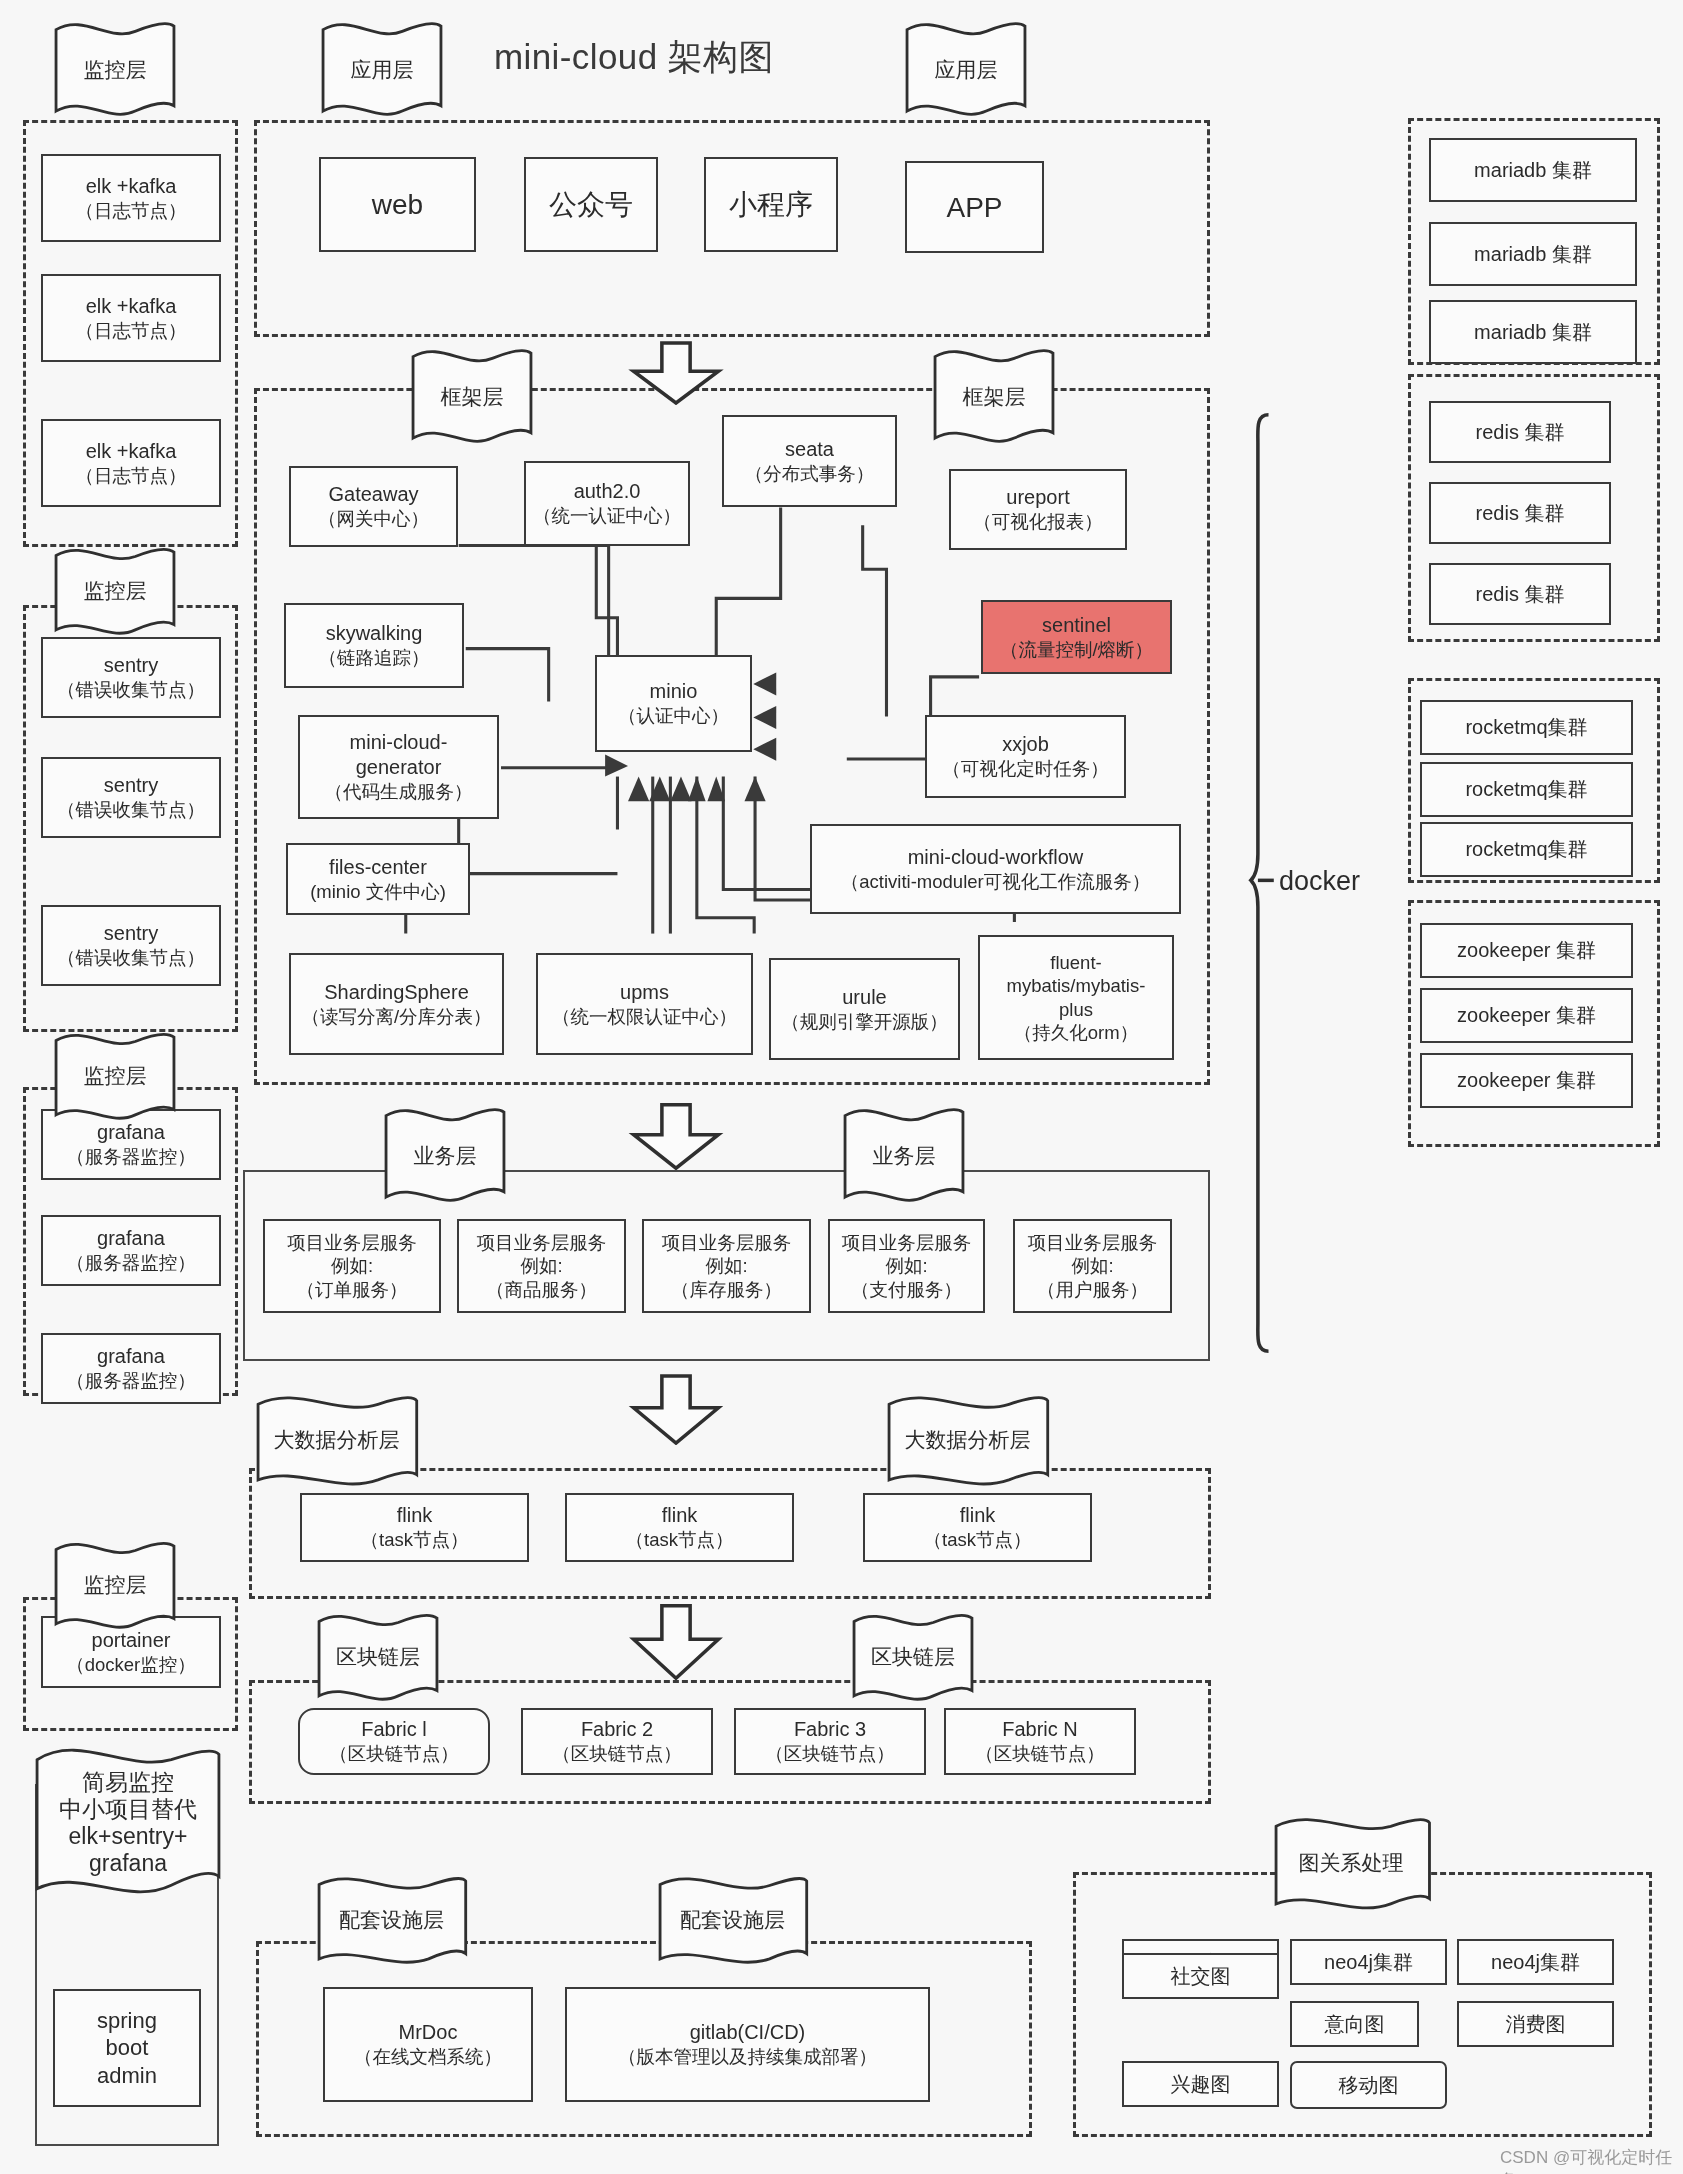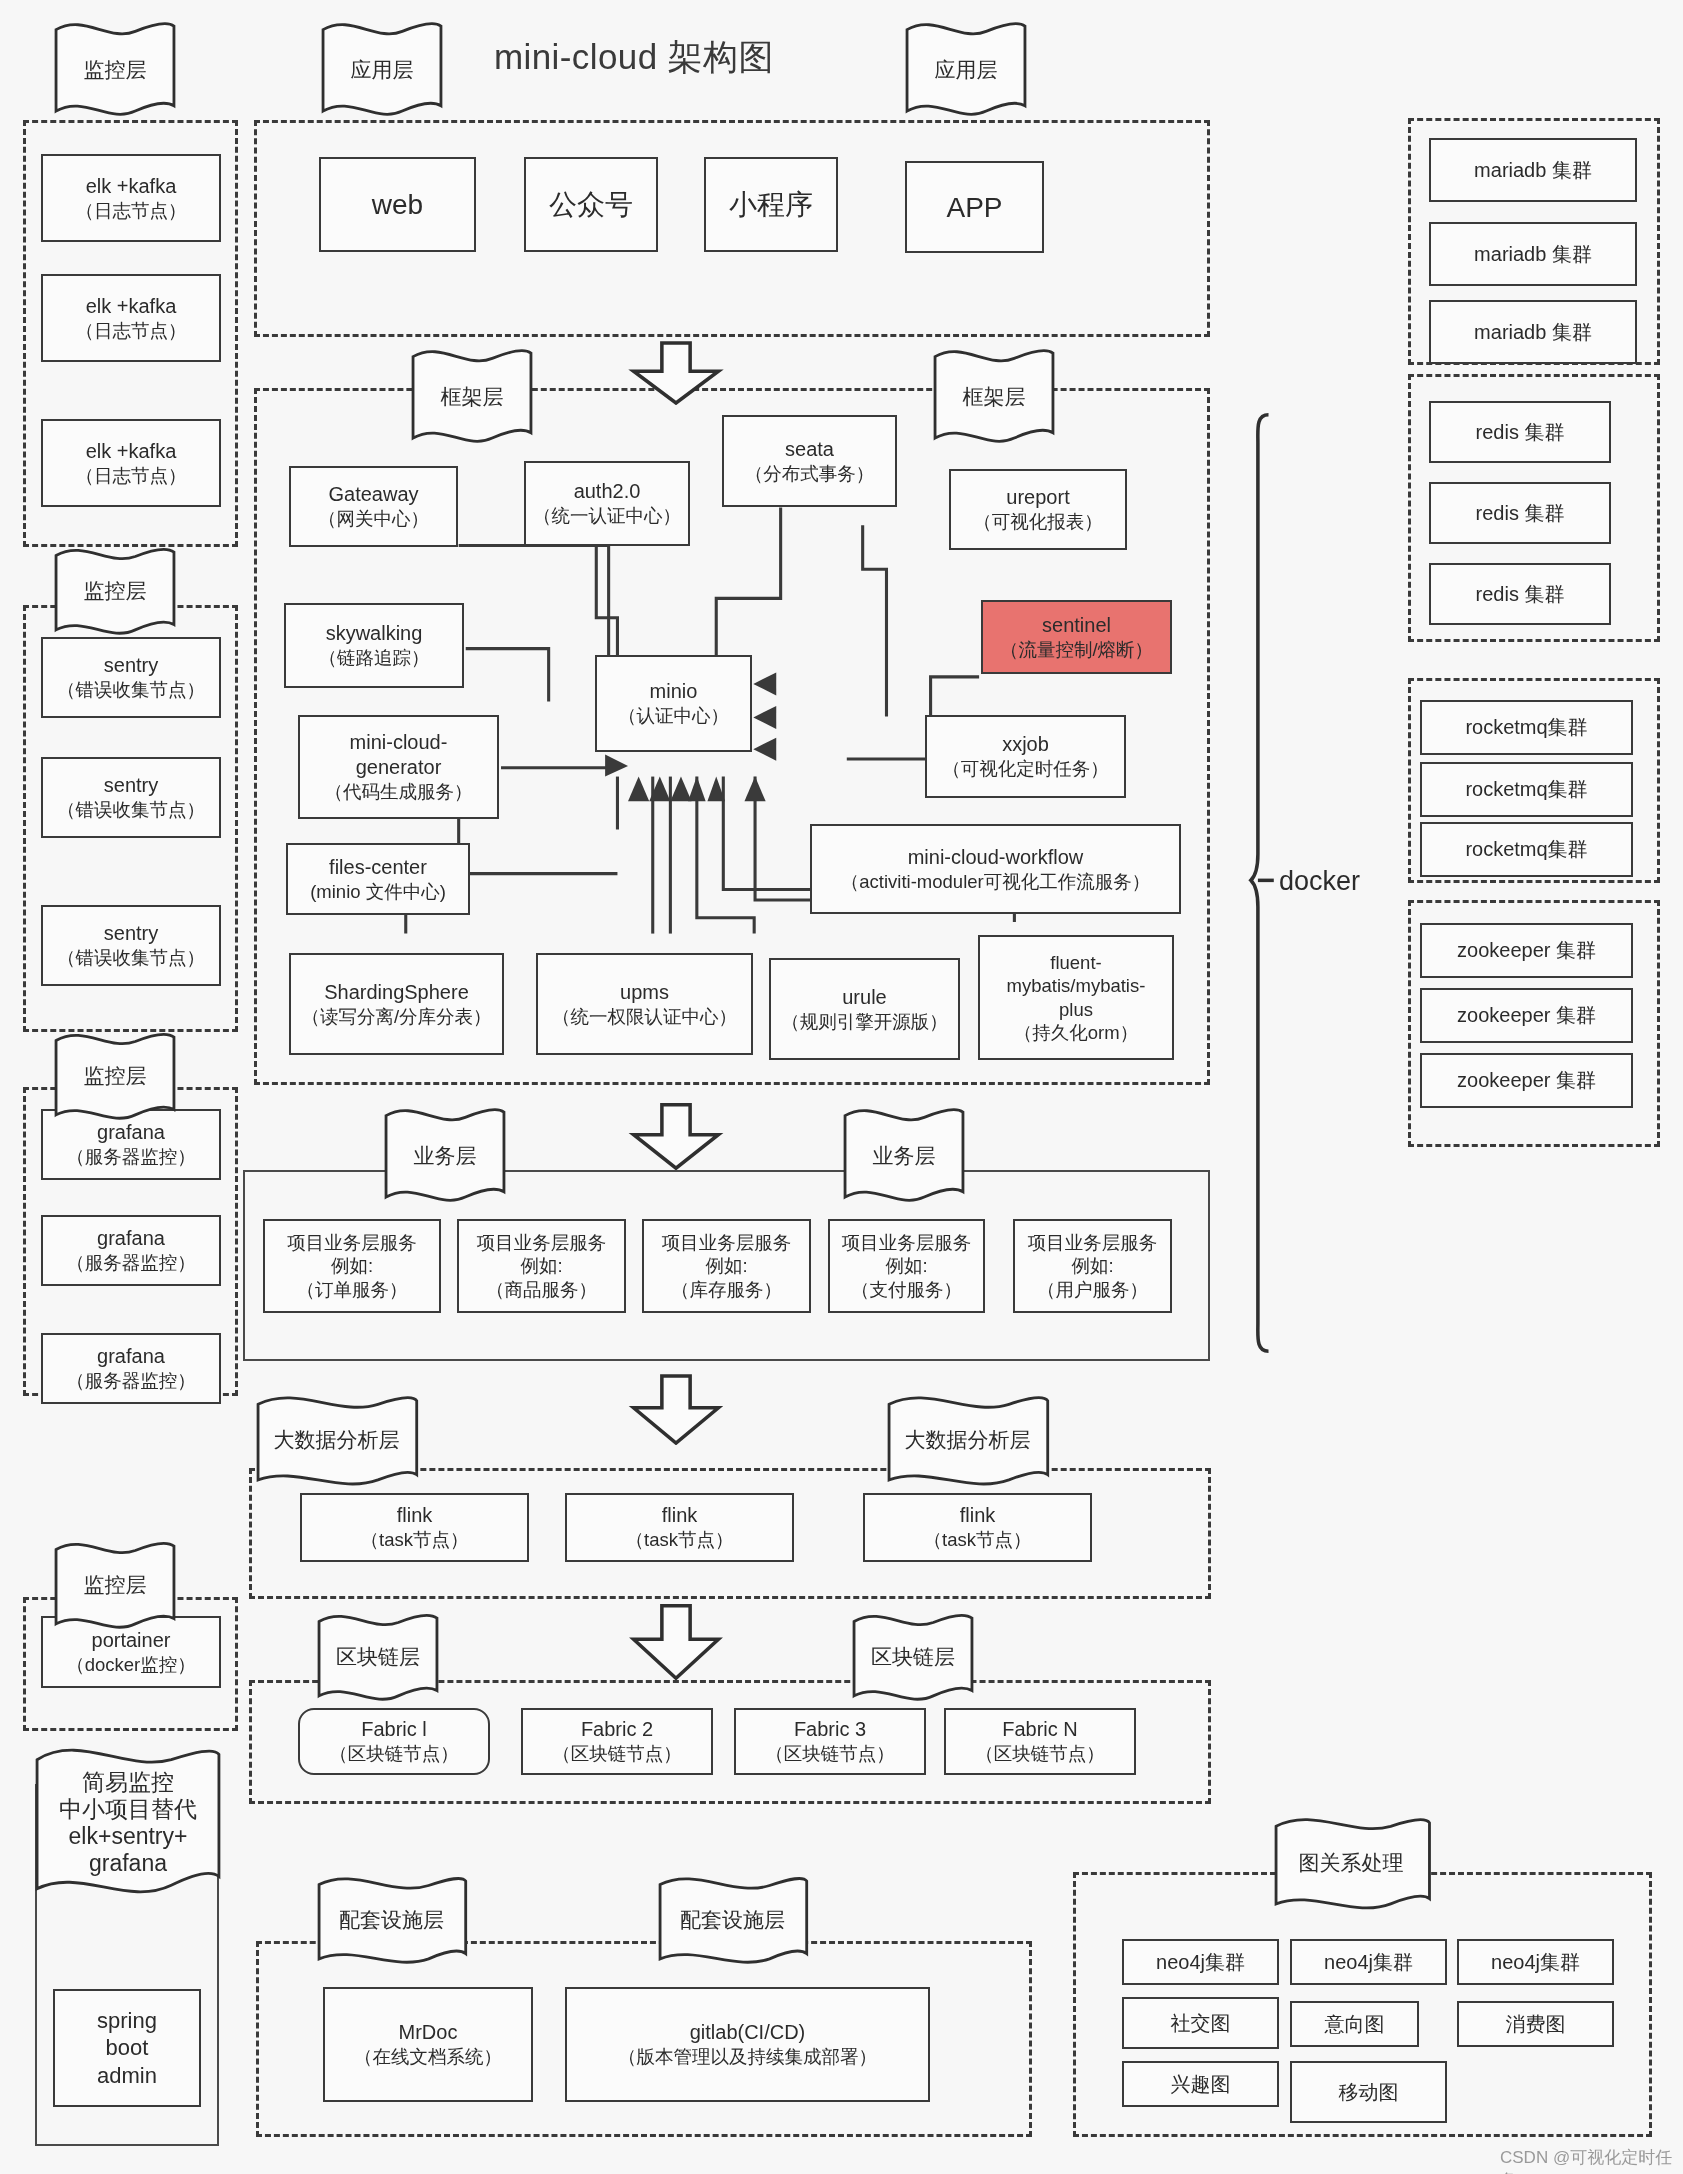"社交图" div.box { height: 52px -> 46px; top: 1997px -> 1953px }
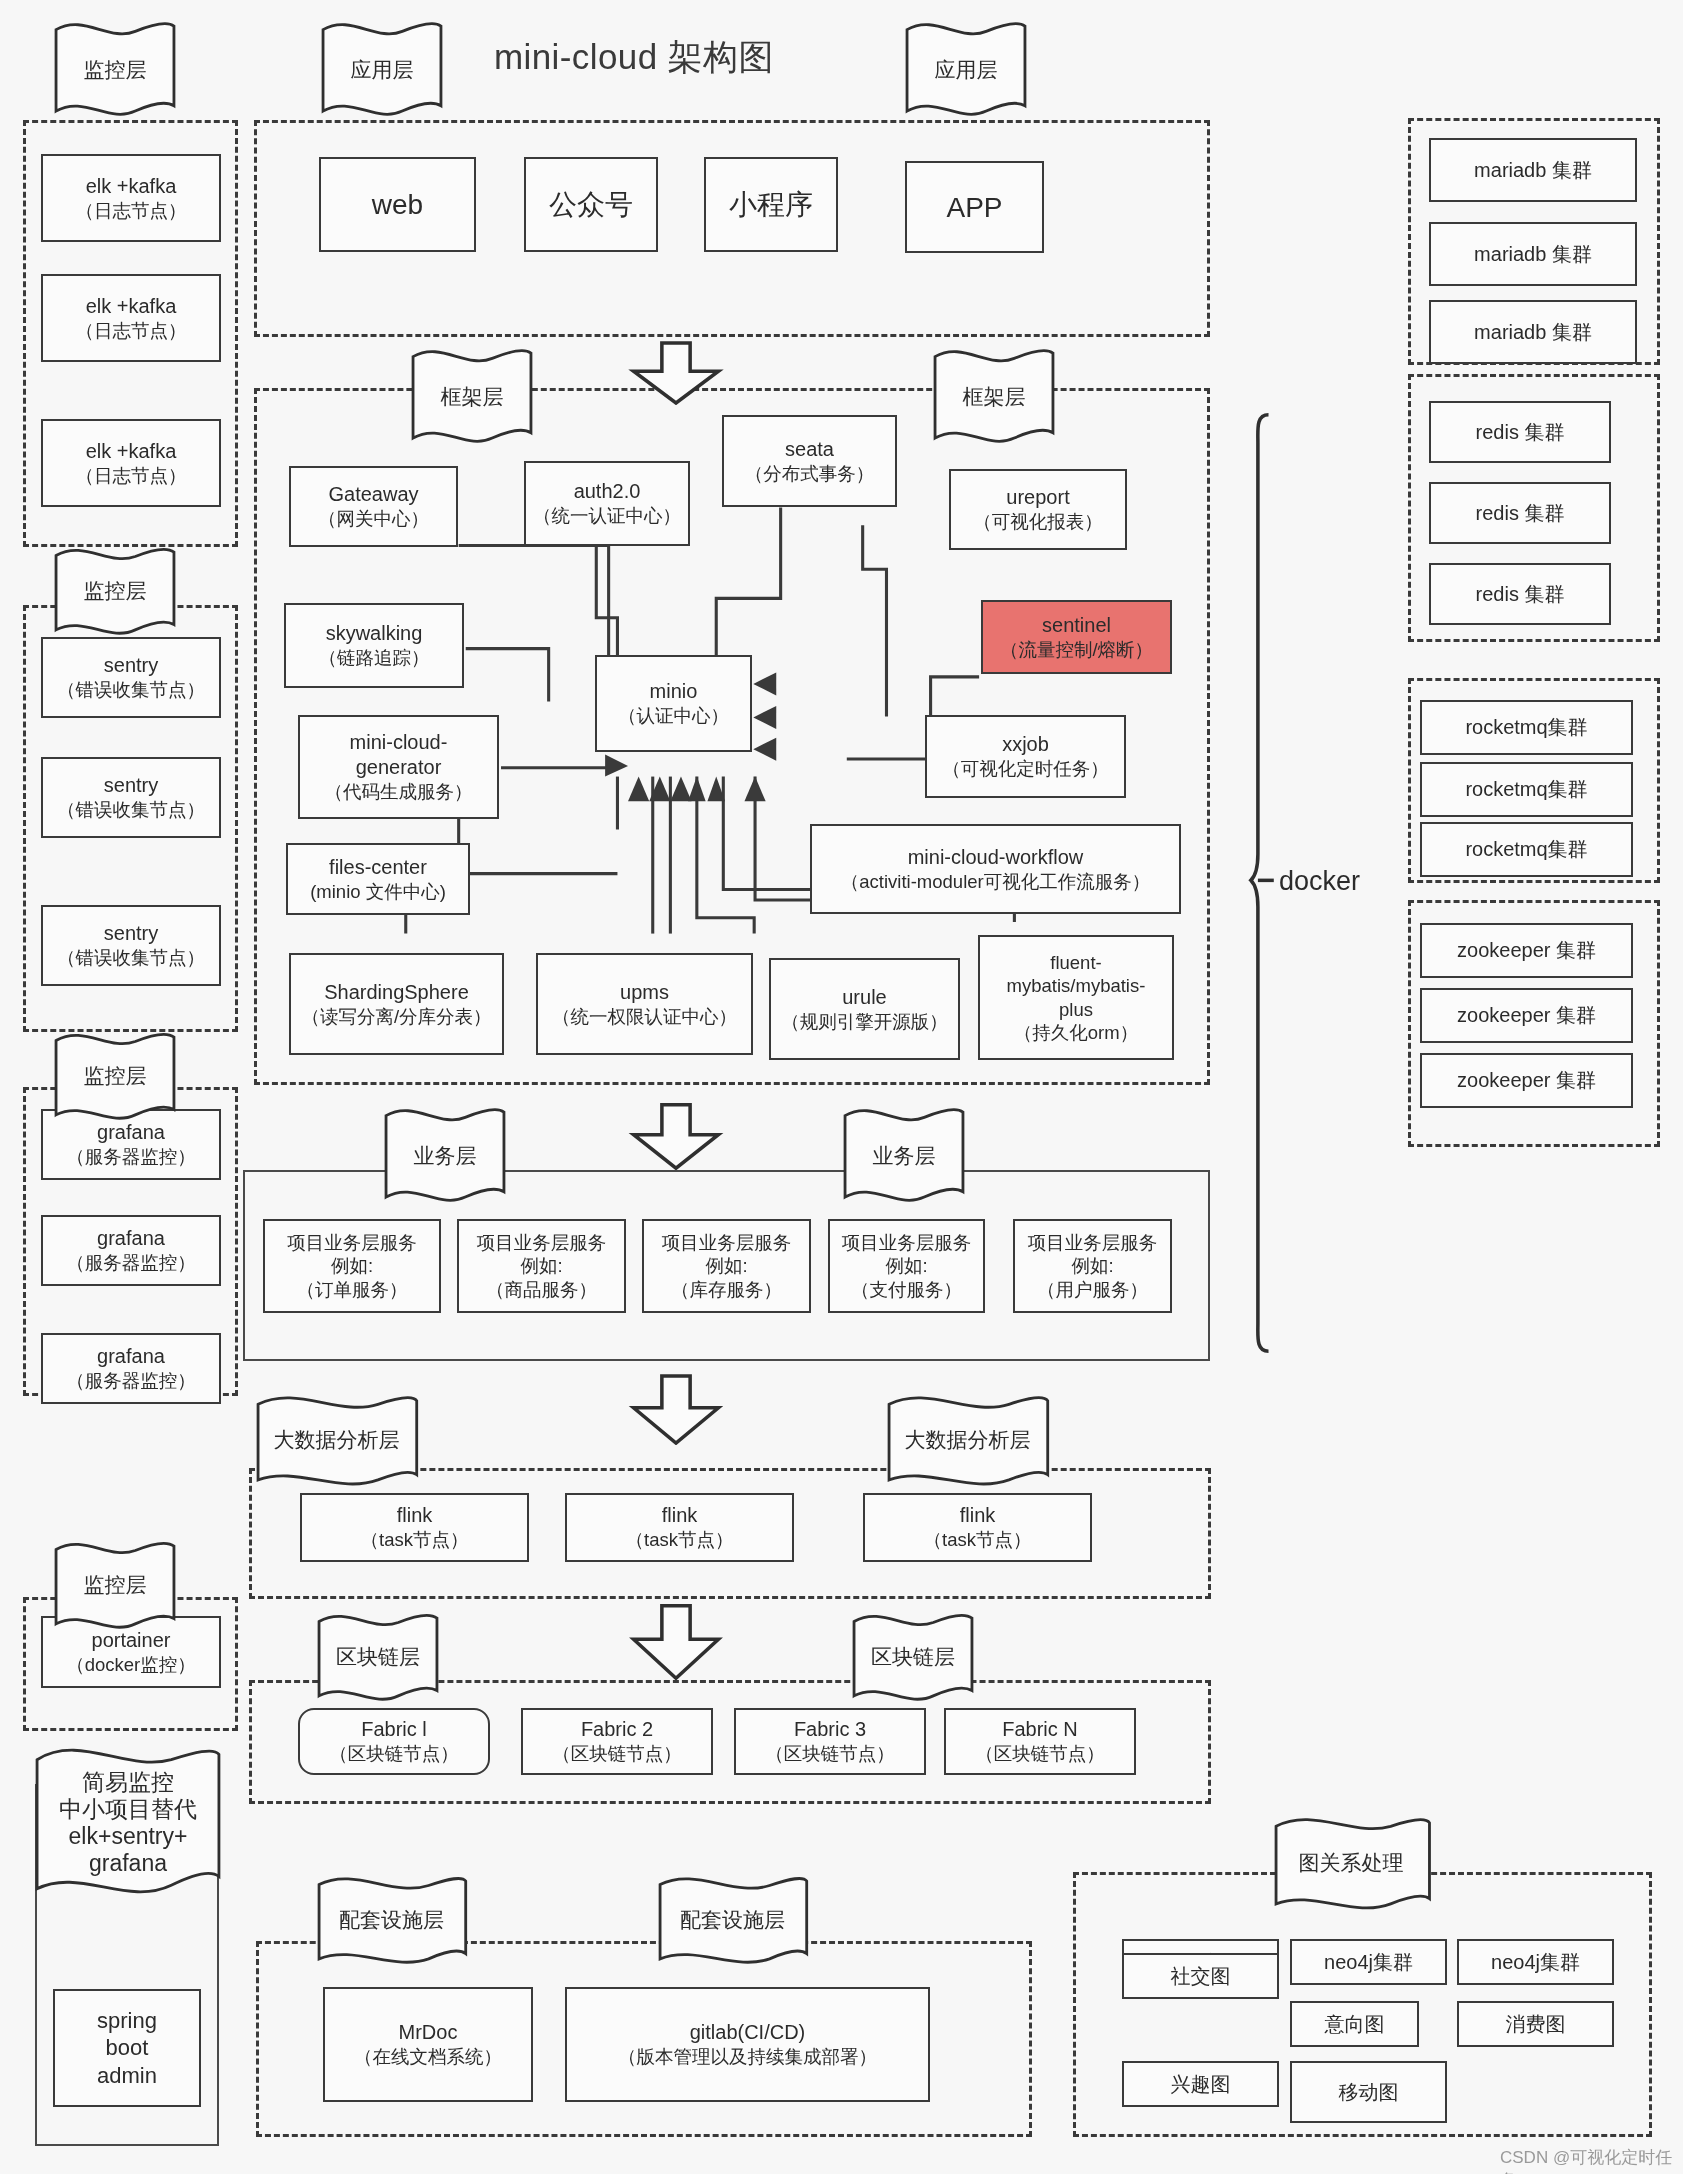"移动图" div.box { border-radius: none -> 7px; height: 62px -> 48px }
